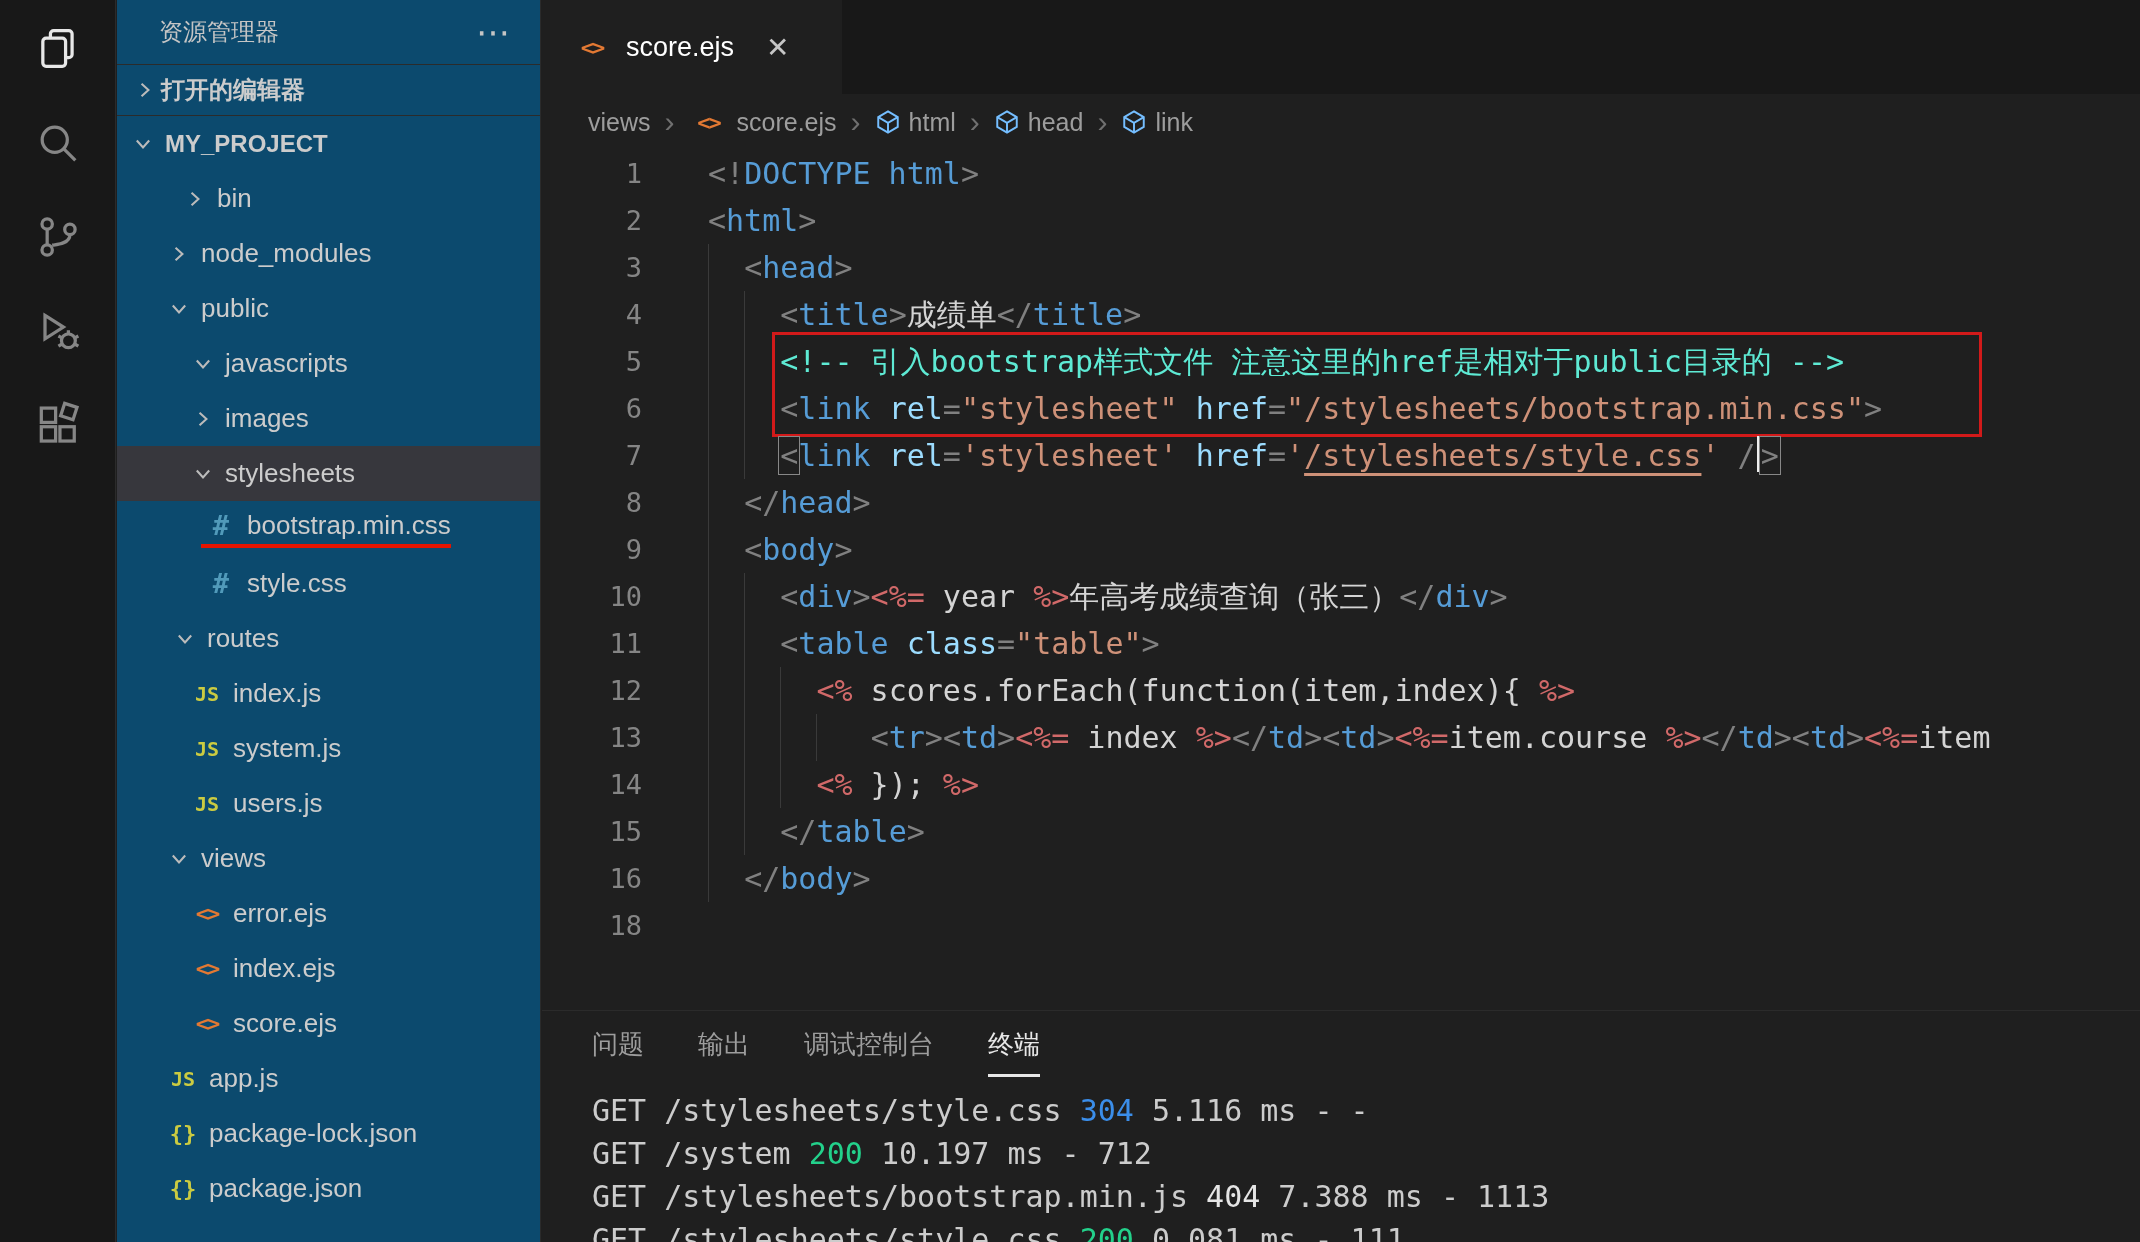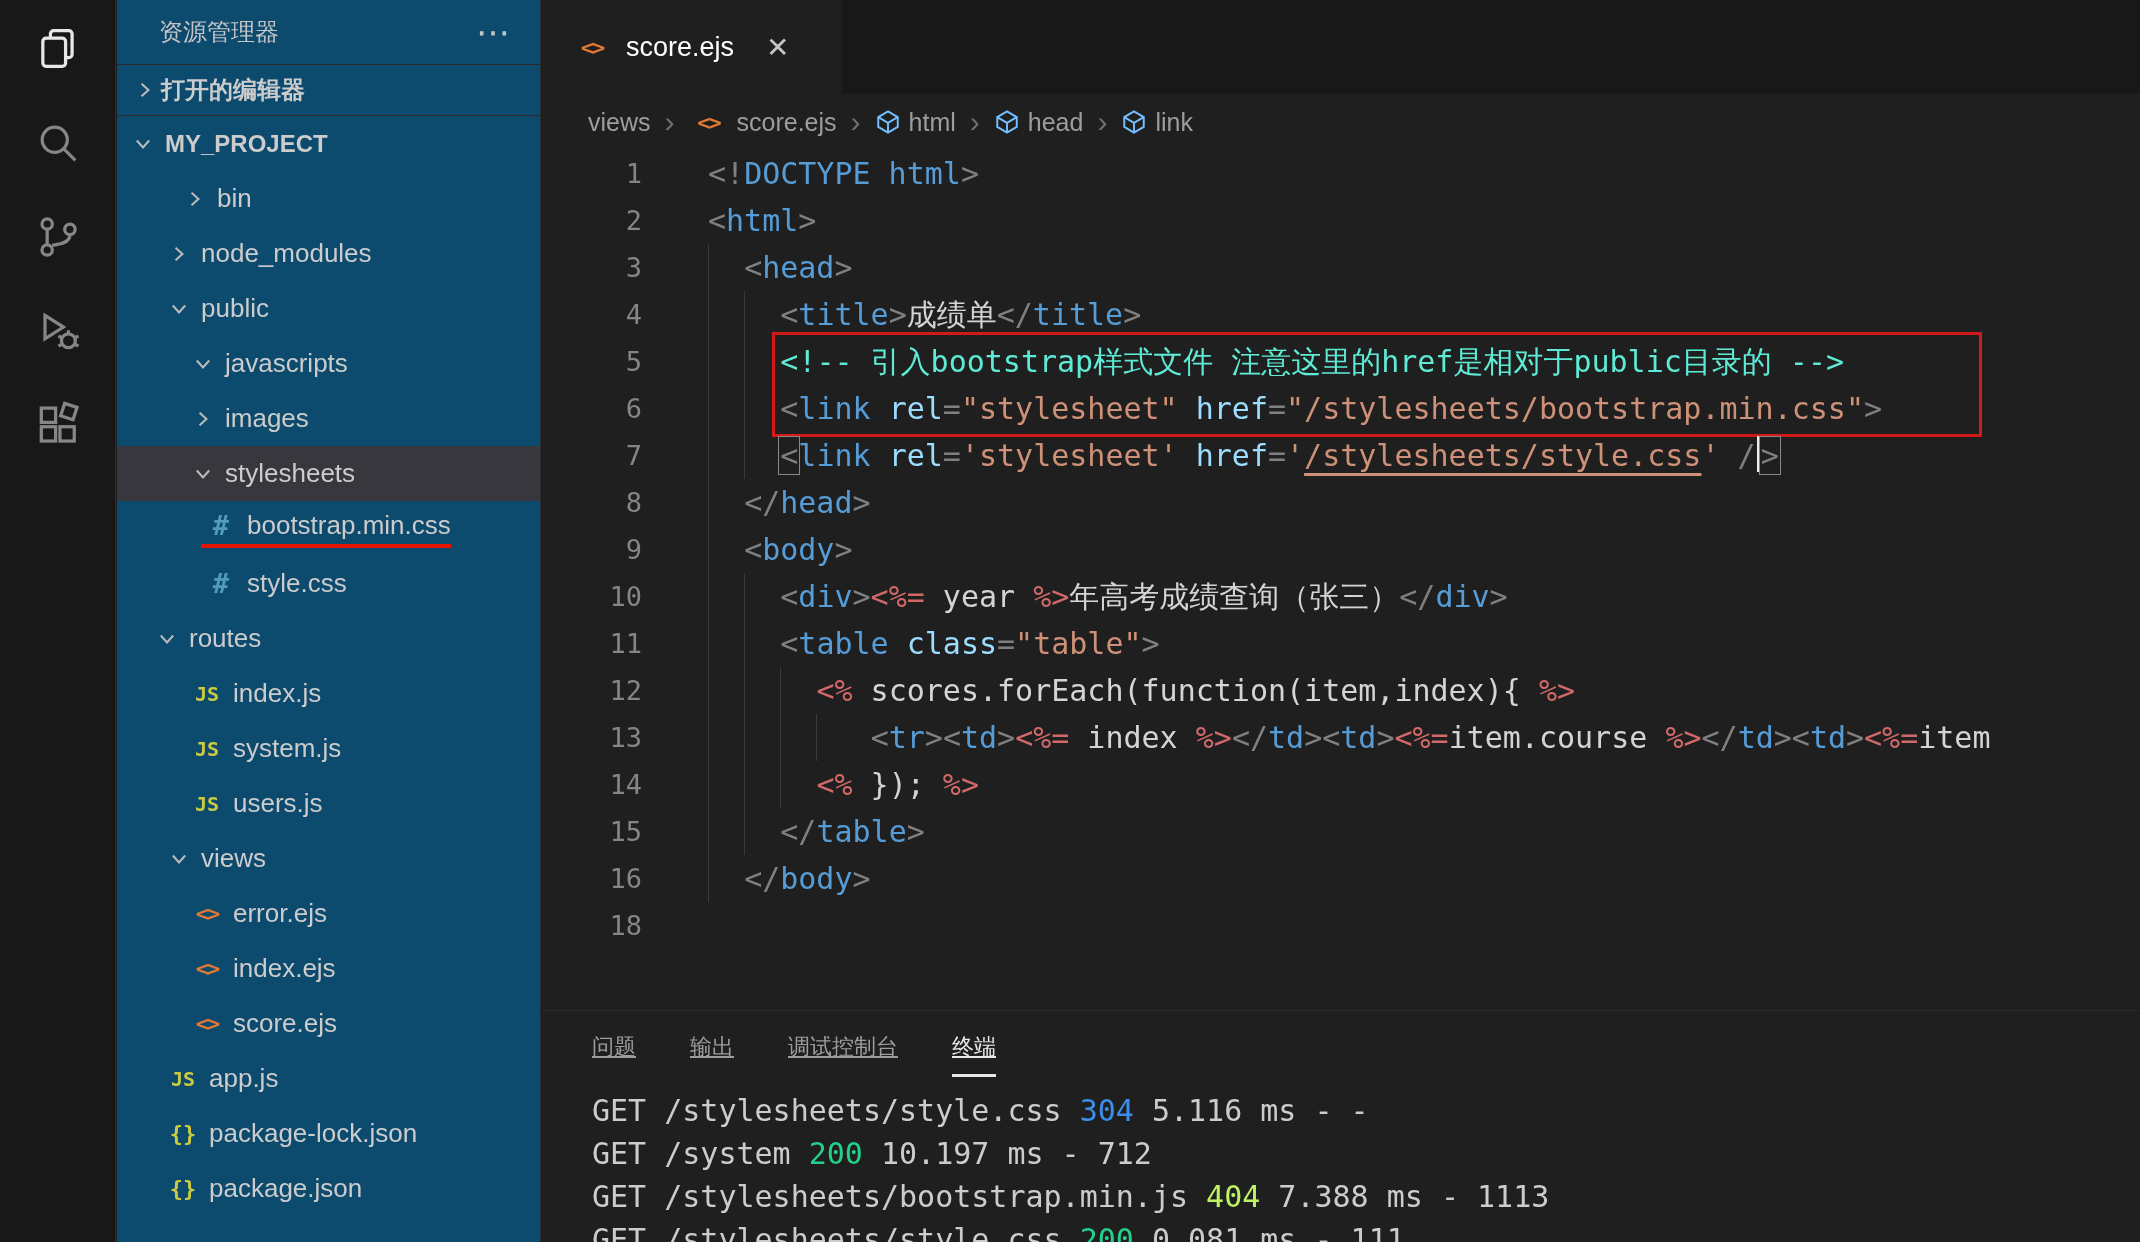"routes" div.trow { margin-left: none -> 28px; padding-left: 34px -> 24px }
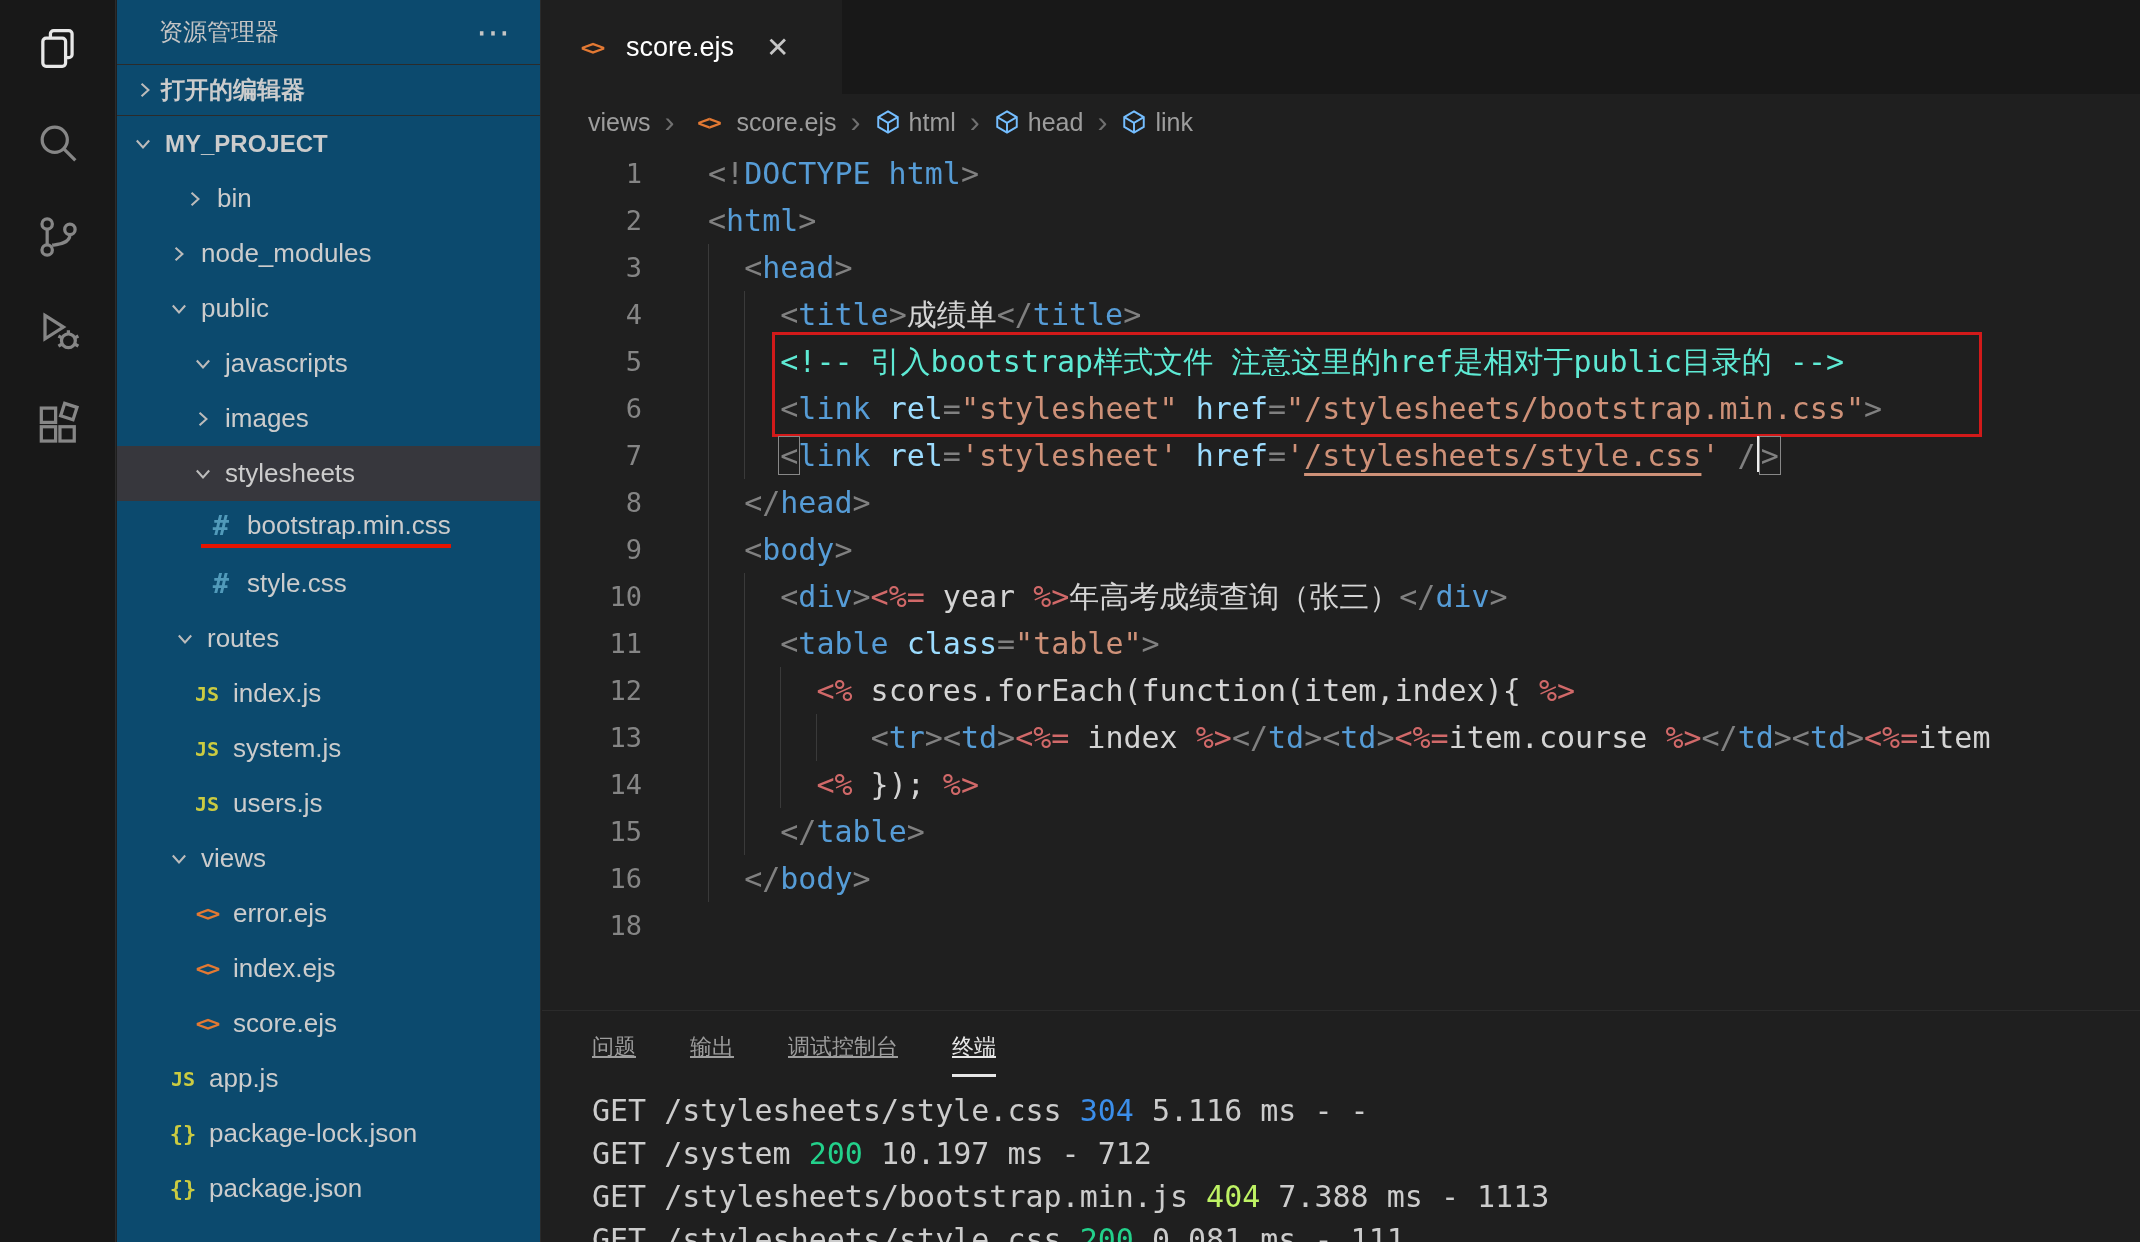"问题" .ptab { font-size: 22px -> 26px; text-decoration: underline -> none }
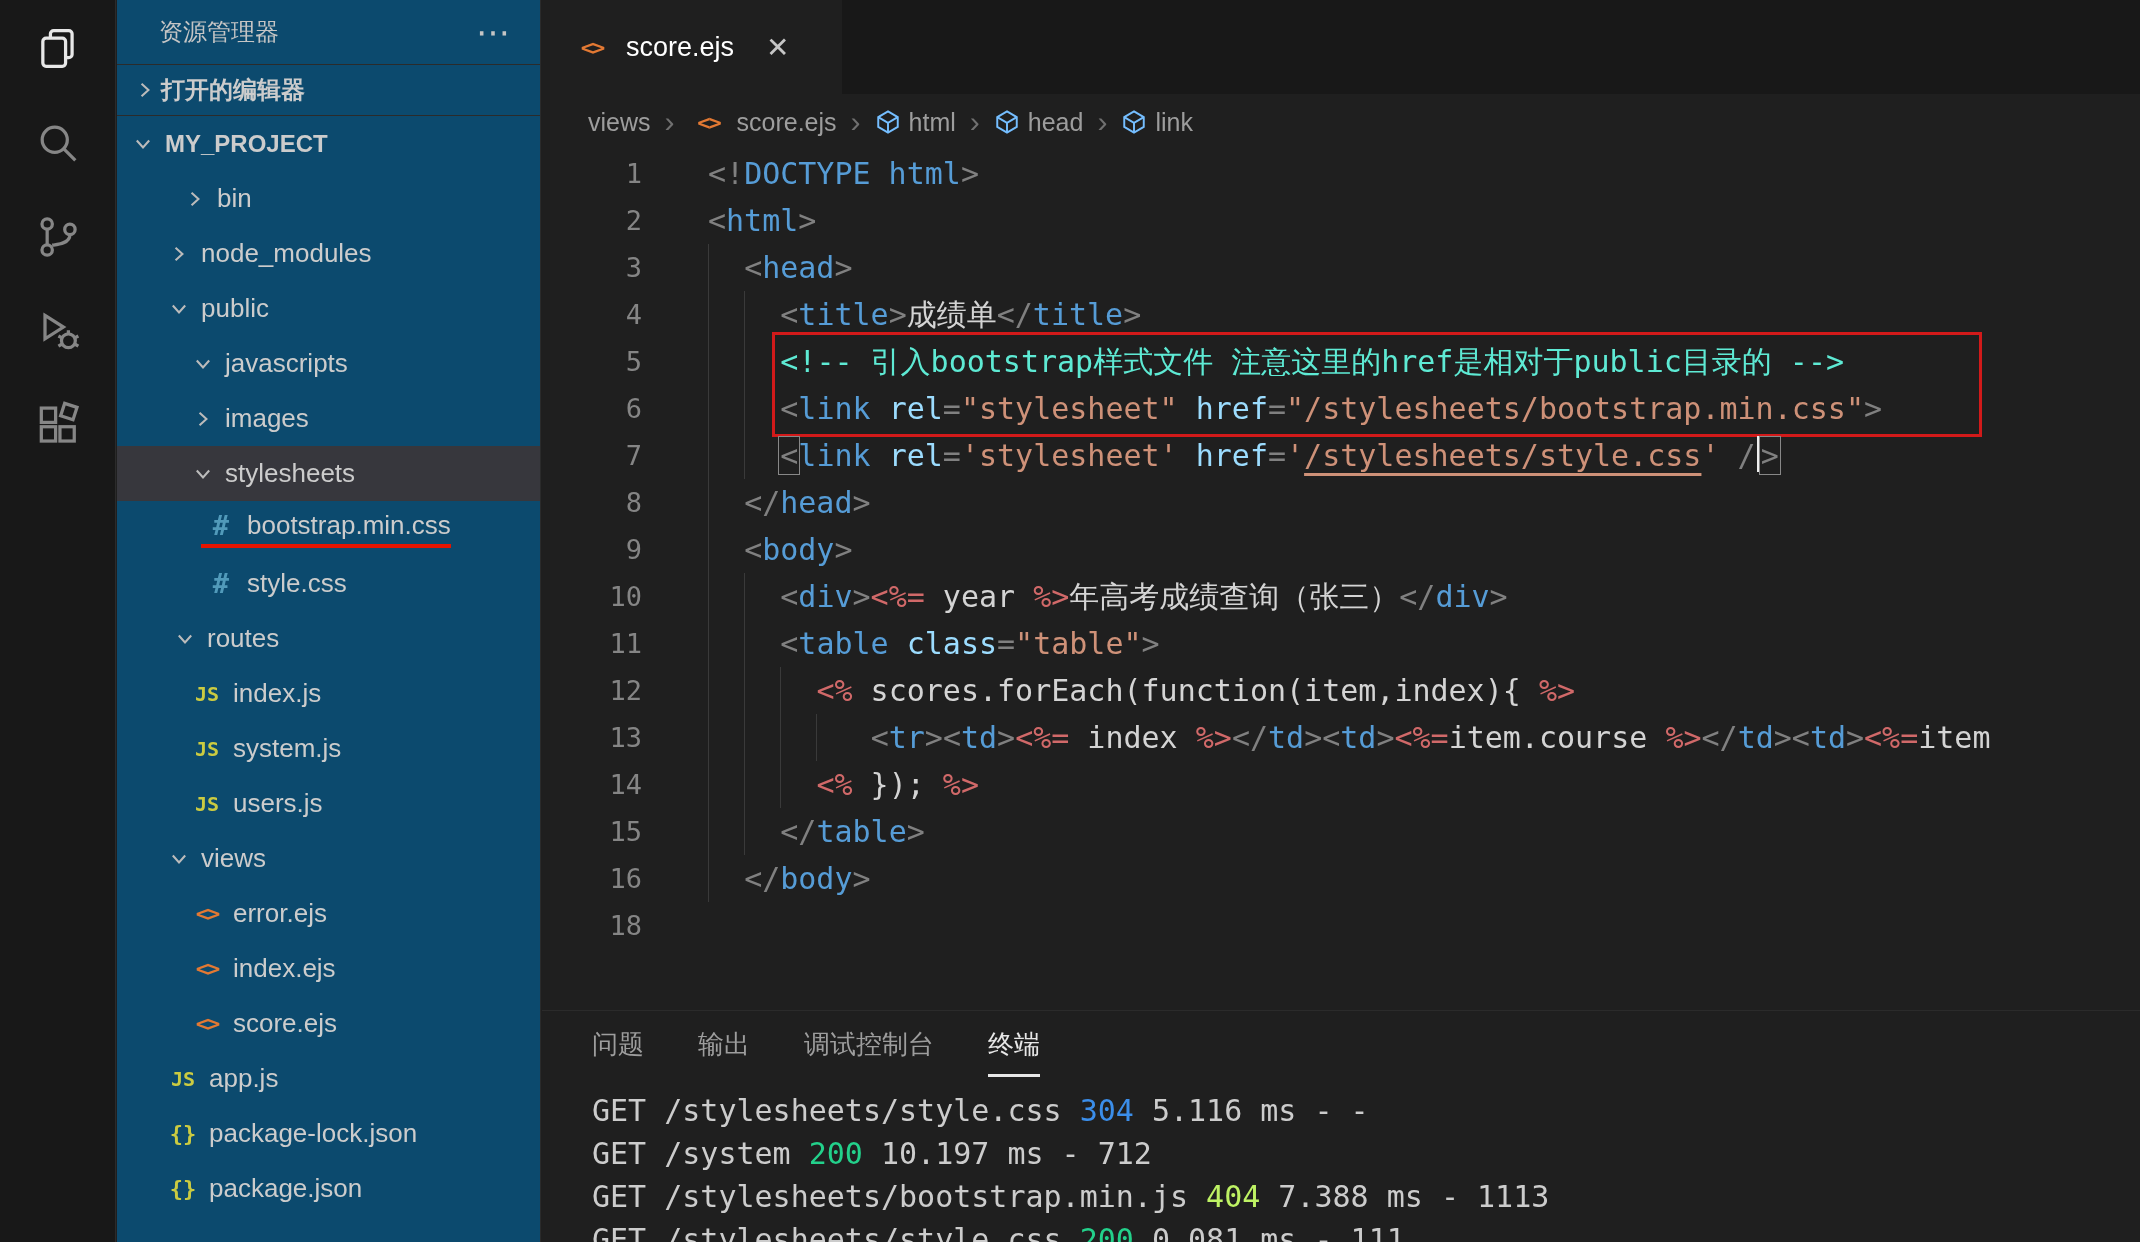"404" .t-yellow { color: #bef264 -> #e5e5e5 }
